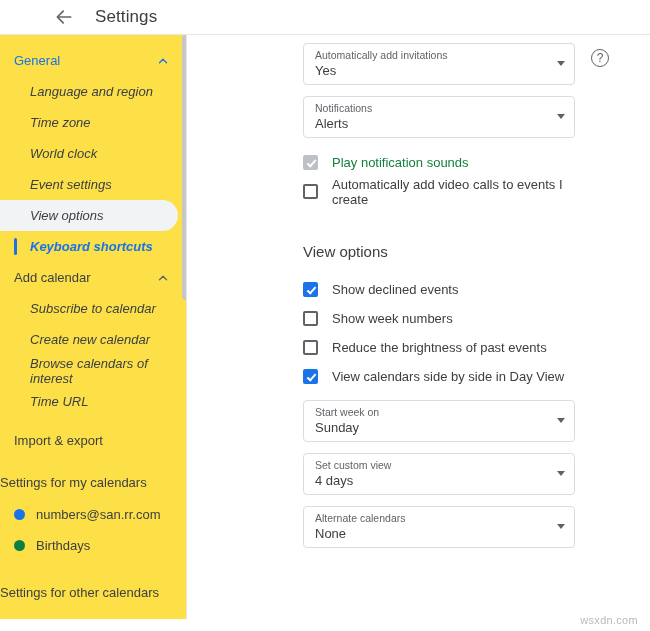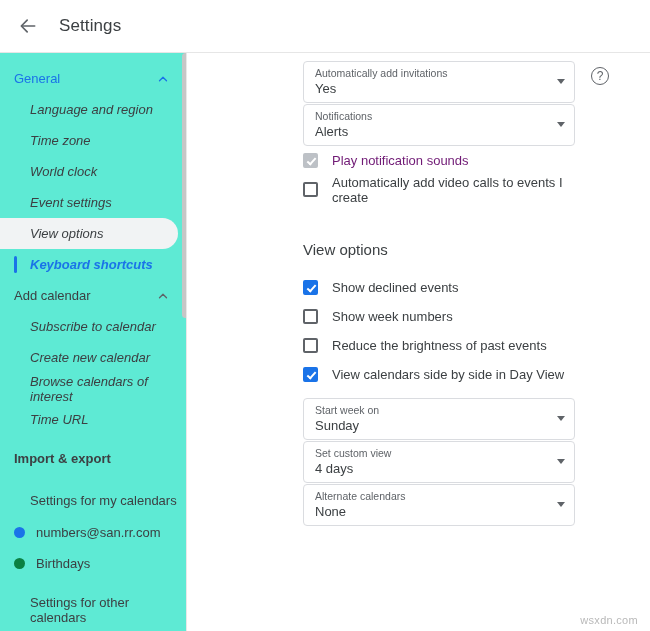"Settings" .header { height: 53px -> 35px; padding-left: none -> 36px }
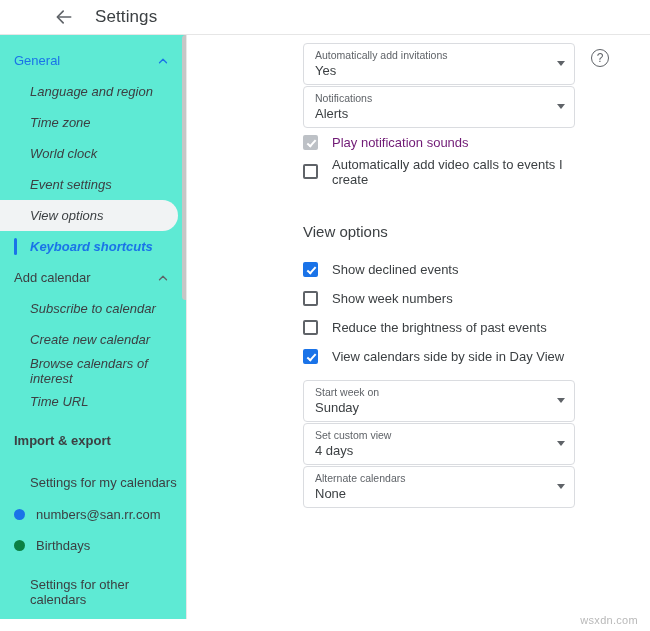"General" .sidebar { background: #5eead4 -> #fde047 }
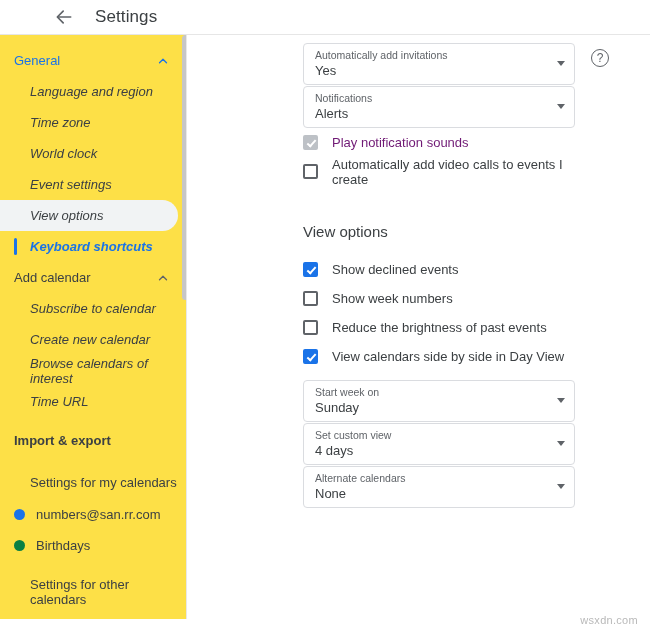"Automatically add invitations" .field { margin-bottom: 1px -> 11px }
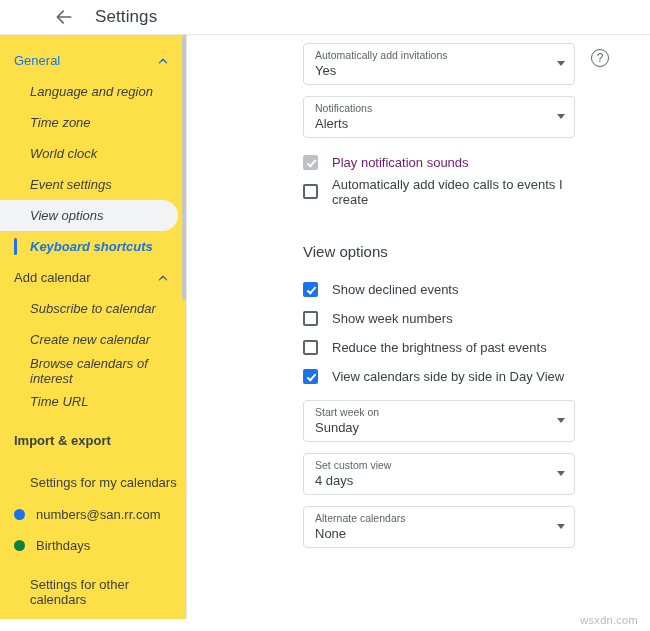"Play notification sounds" .cb-label.muted { color: #701a75 -> #15803d }
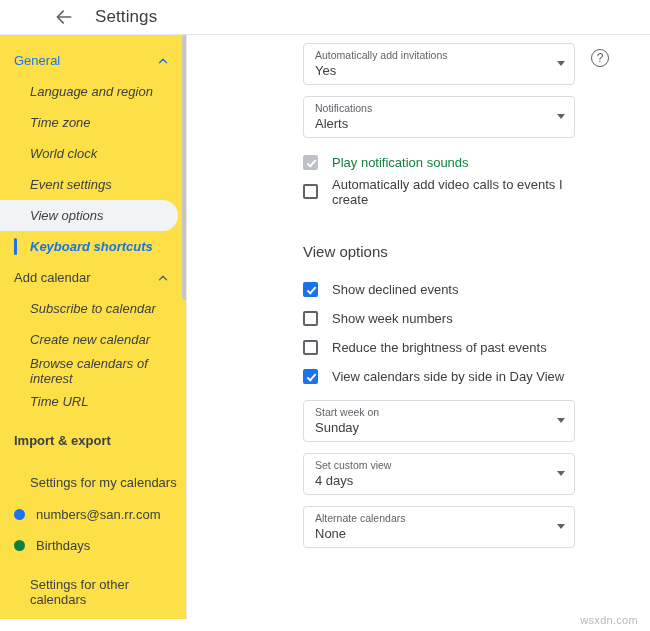"Import & export" div.sb-cal { font-weight: bold -> none }
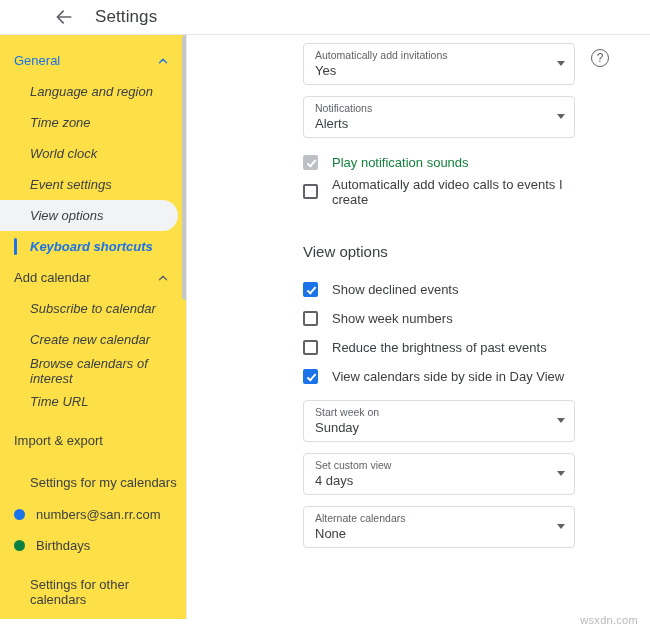"Settings for my calendars" .sb-heading { padding-left: 30px -> 0 }
